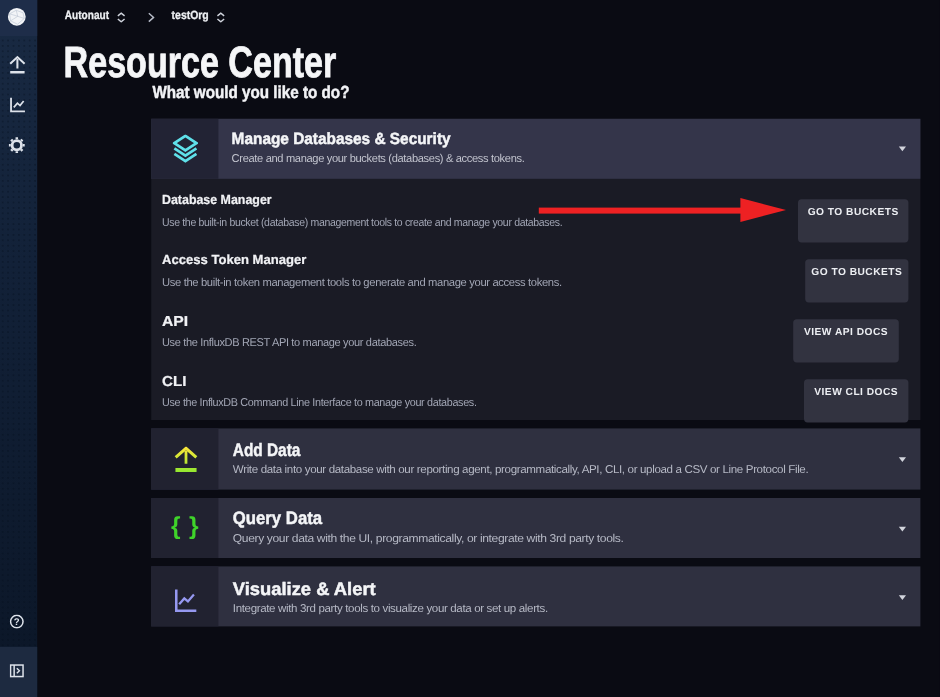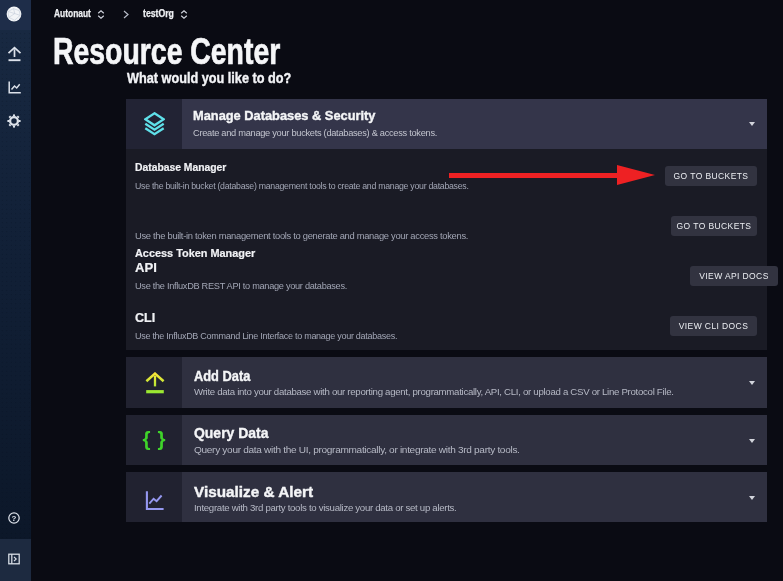"GO TO BUCKETS" .btn { font-weight: normal -> bold; height: 20px -> 36px }
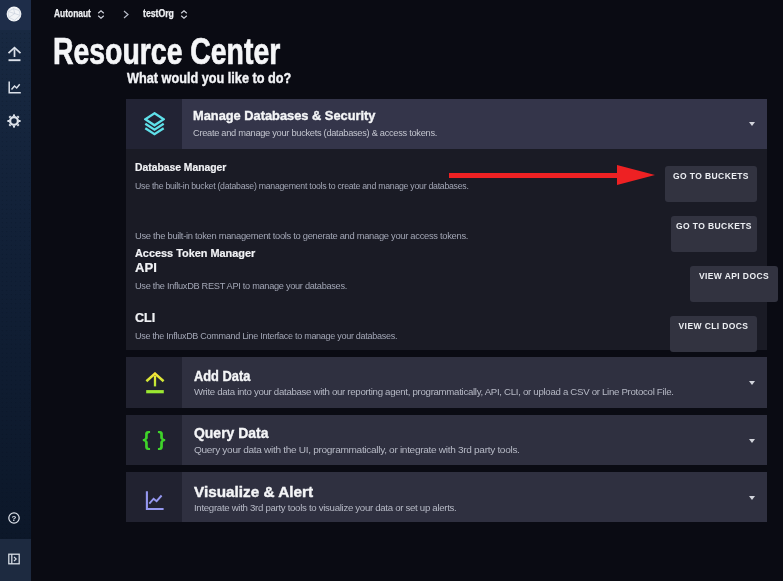"Access Token Manager" div.abs { margin-top: 36px -> none }
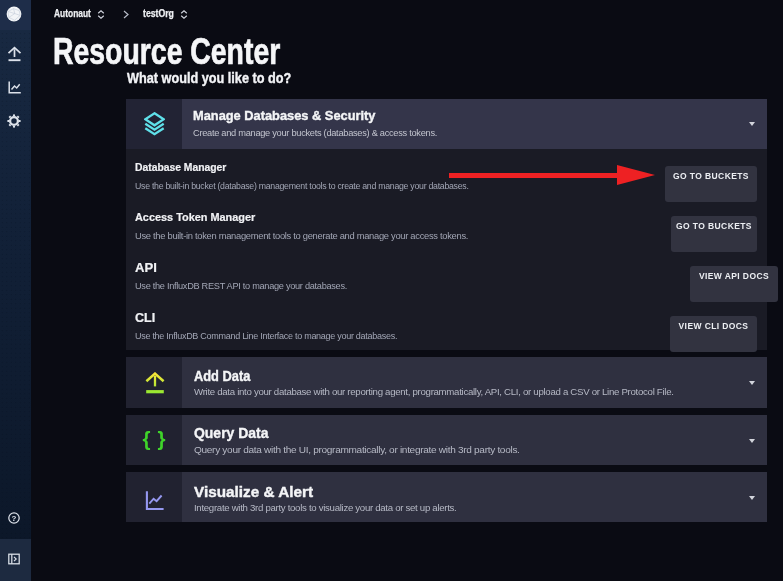"VIEW API DOCS" div.abs { left: 690px -> 661px }
